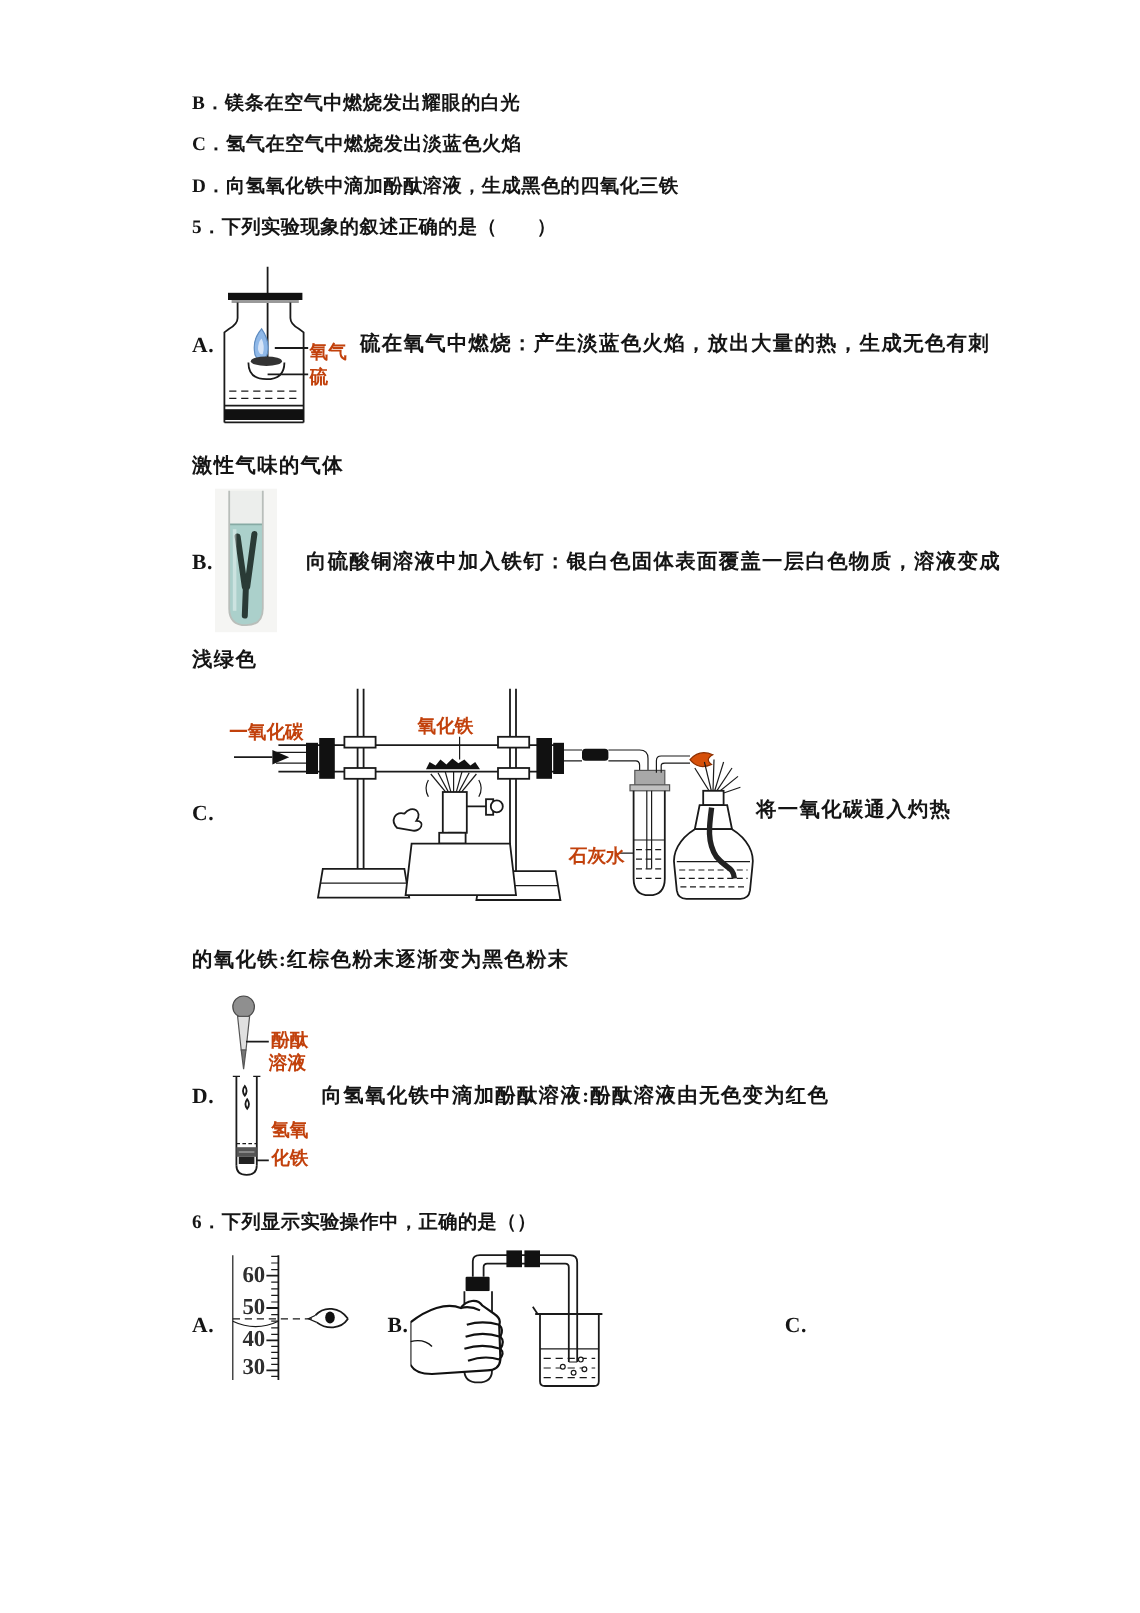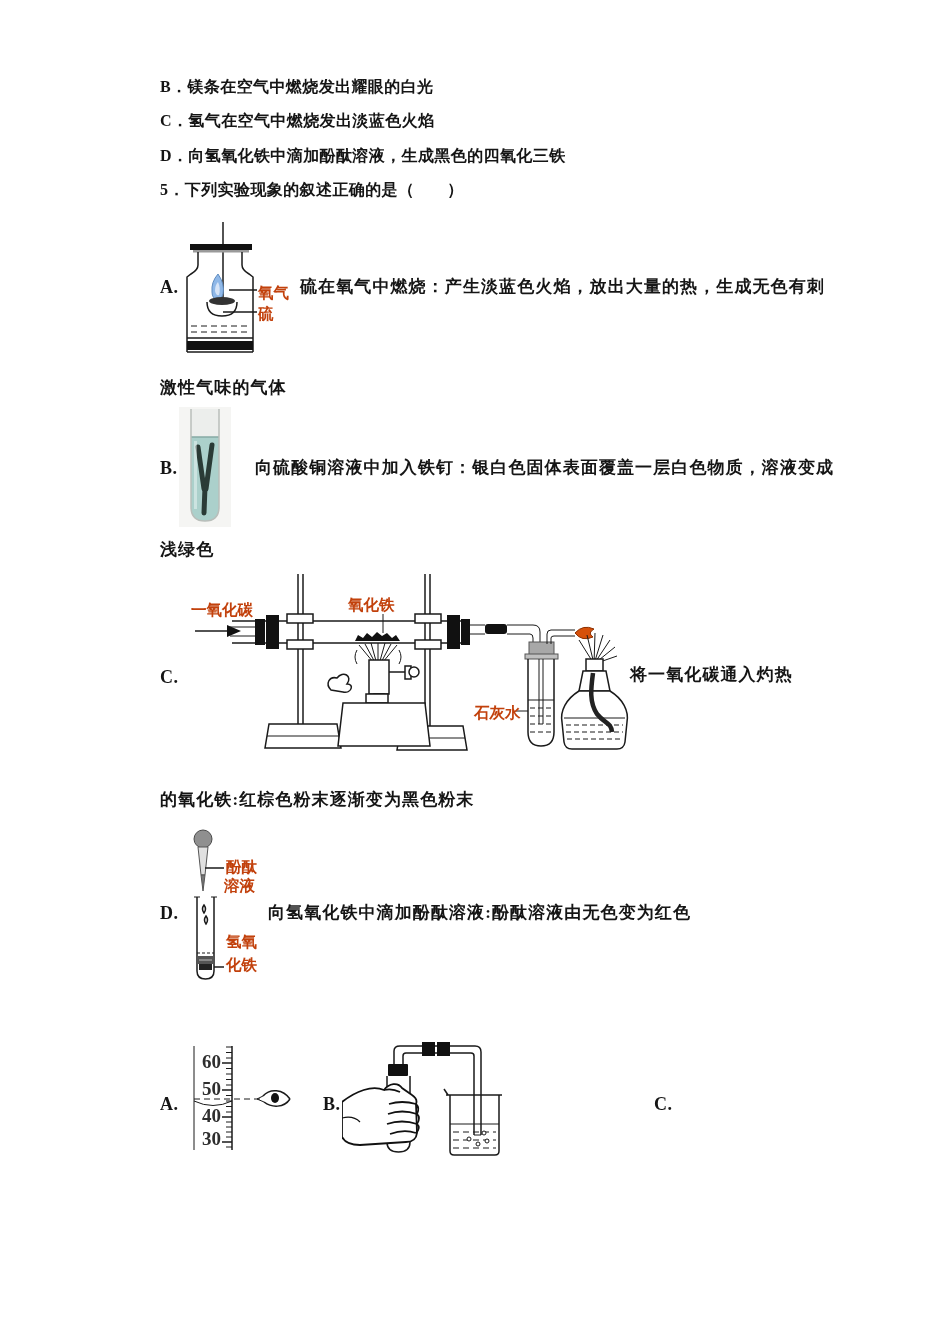"6．下列显示实验操作中，正确的是（）" div.abs { html: none -> <div>6．下列显示实验操作中，正确的是（）</div> }
